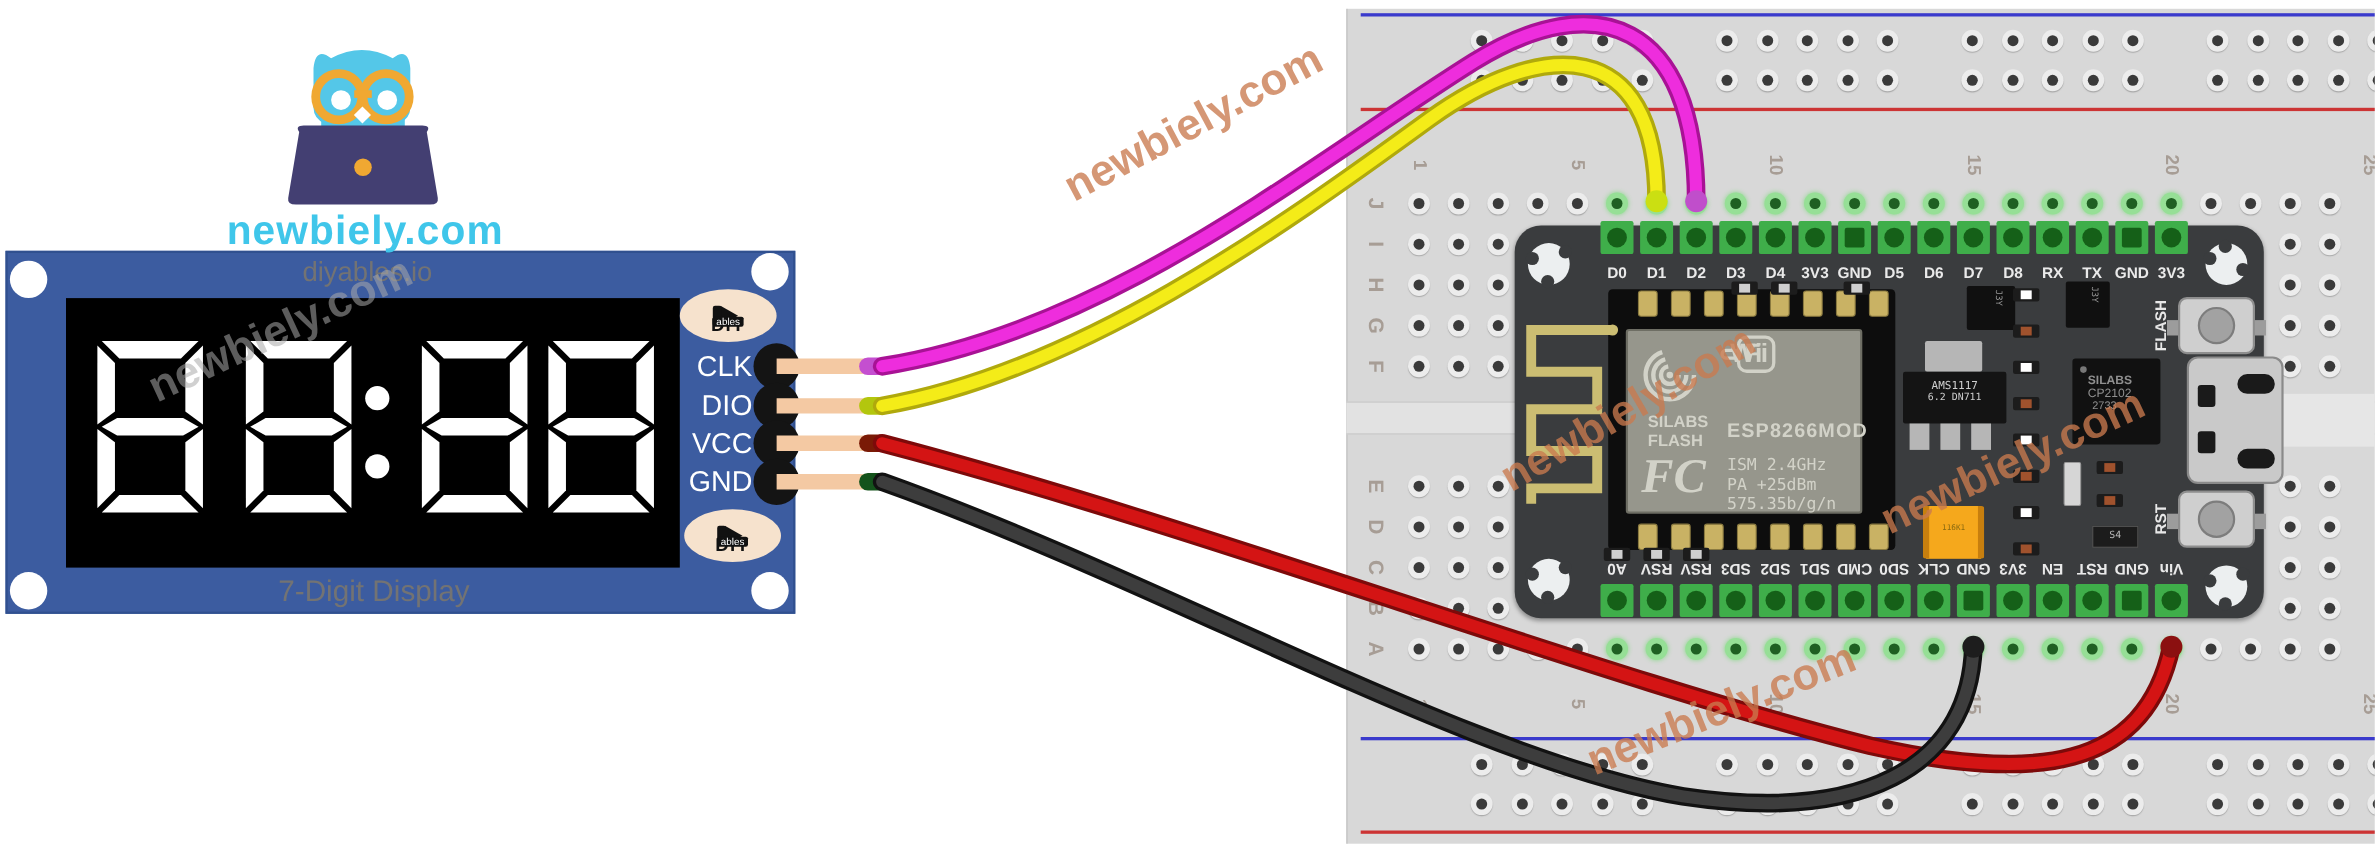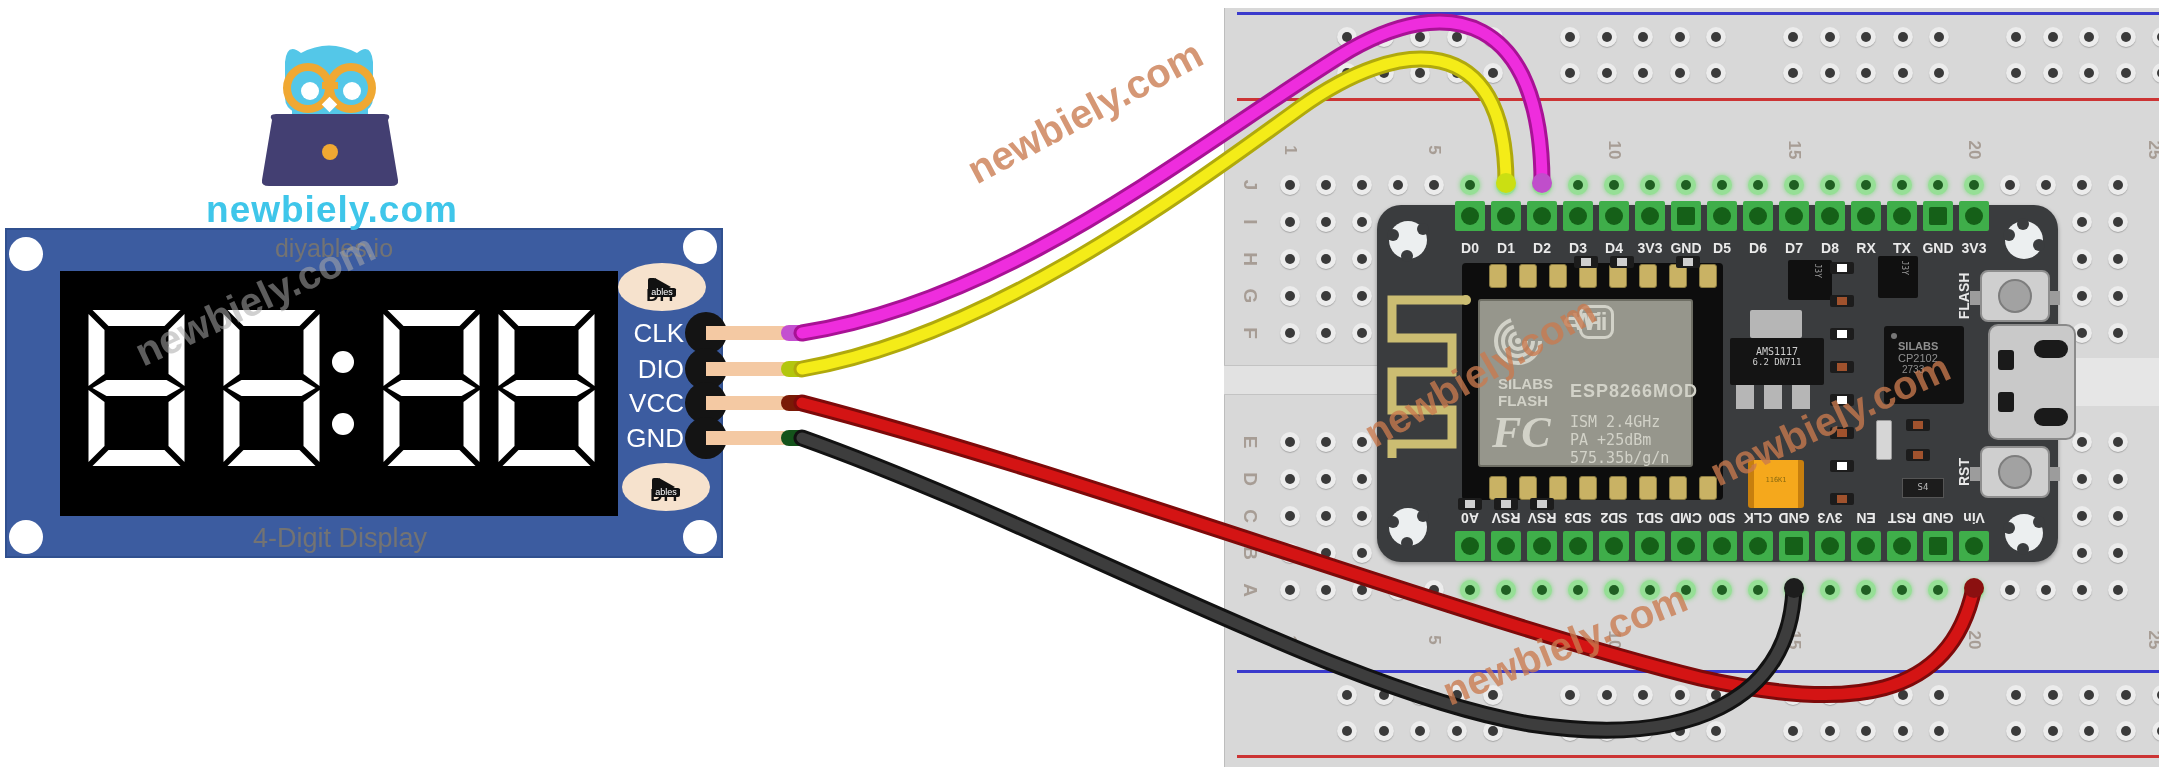"4-Digit Display" div.pcbtxt { text: 4-Digit -> 7-Digit }
